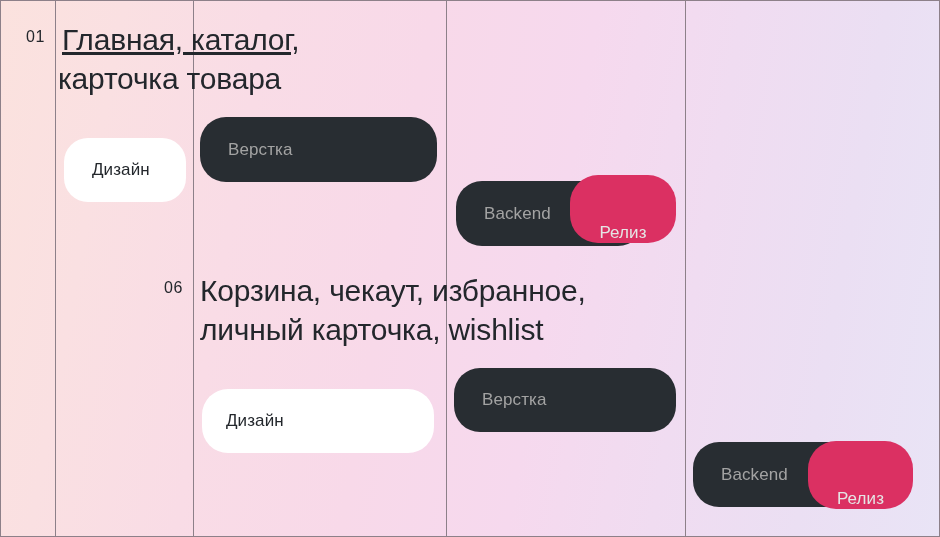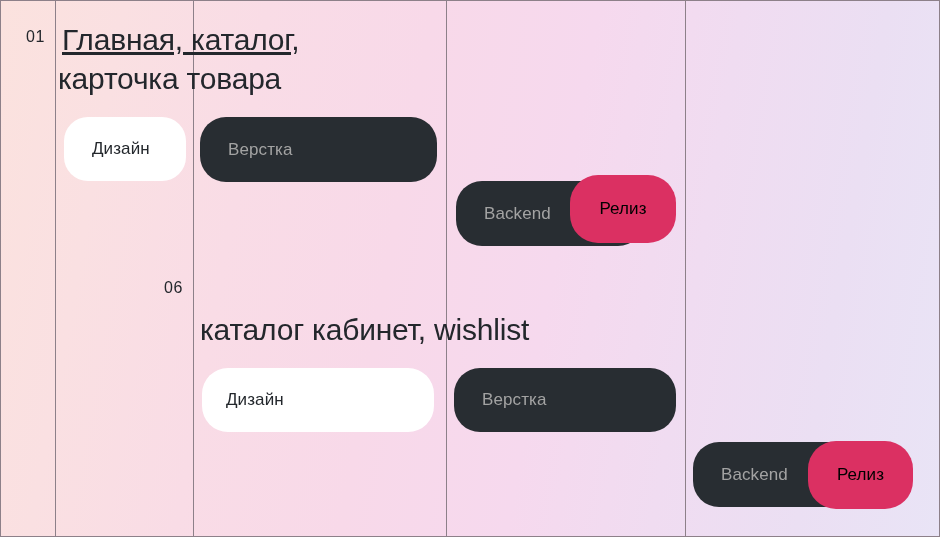"Дизайн" .pill.light { margin-top: none -> 21px }
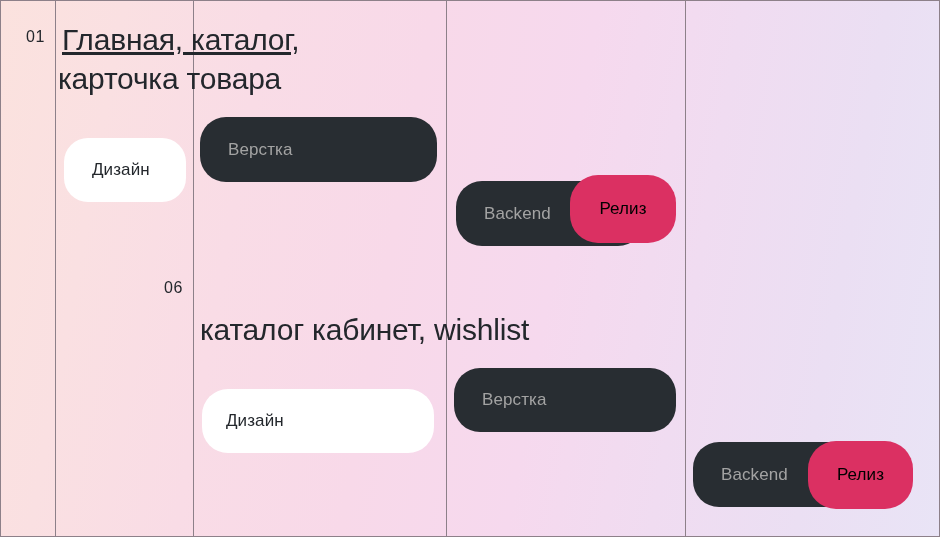"Релиз" .pill.accent { align-items: none -> flex-end; color: #000000 -> #e5e5e5 }
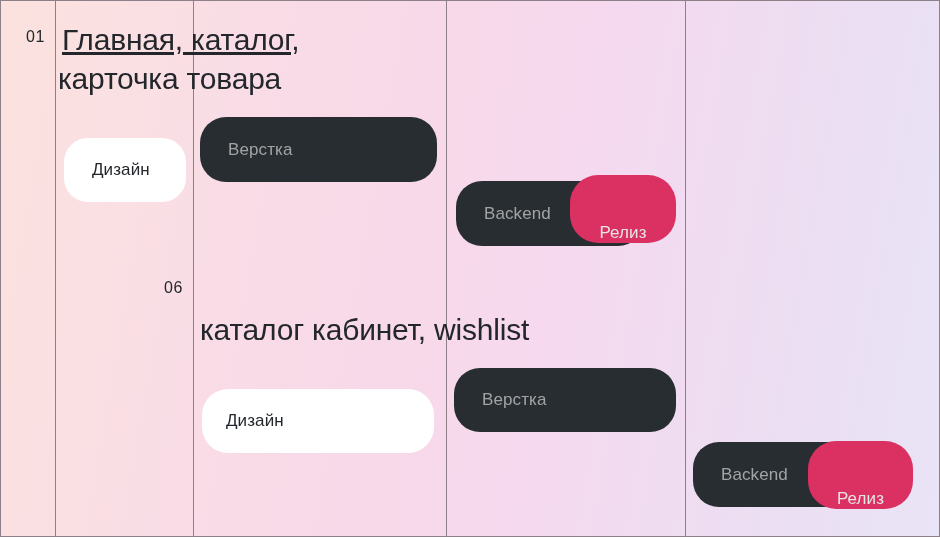"Корзина, чекаут, избранное," div.row-heading { html: none -> <div>Корзина, чекаут, избранное,</div> }
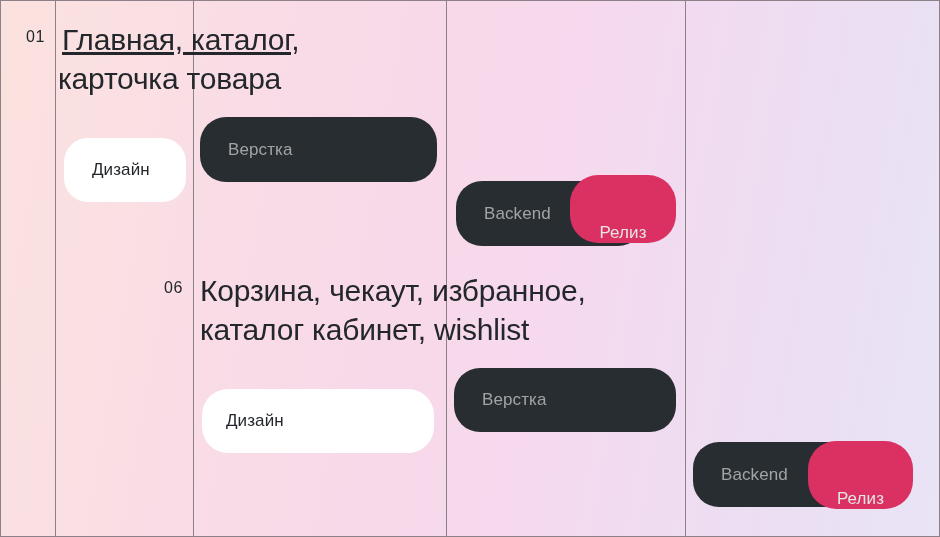"каталог кабинет, wishlist" div.row-heading { text: каталог кабинет -> личный карточка }
